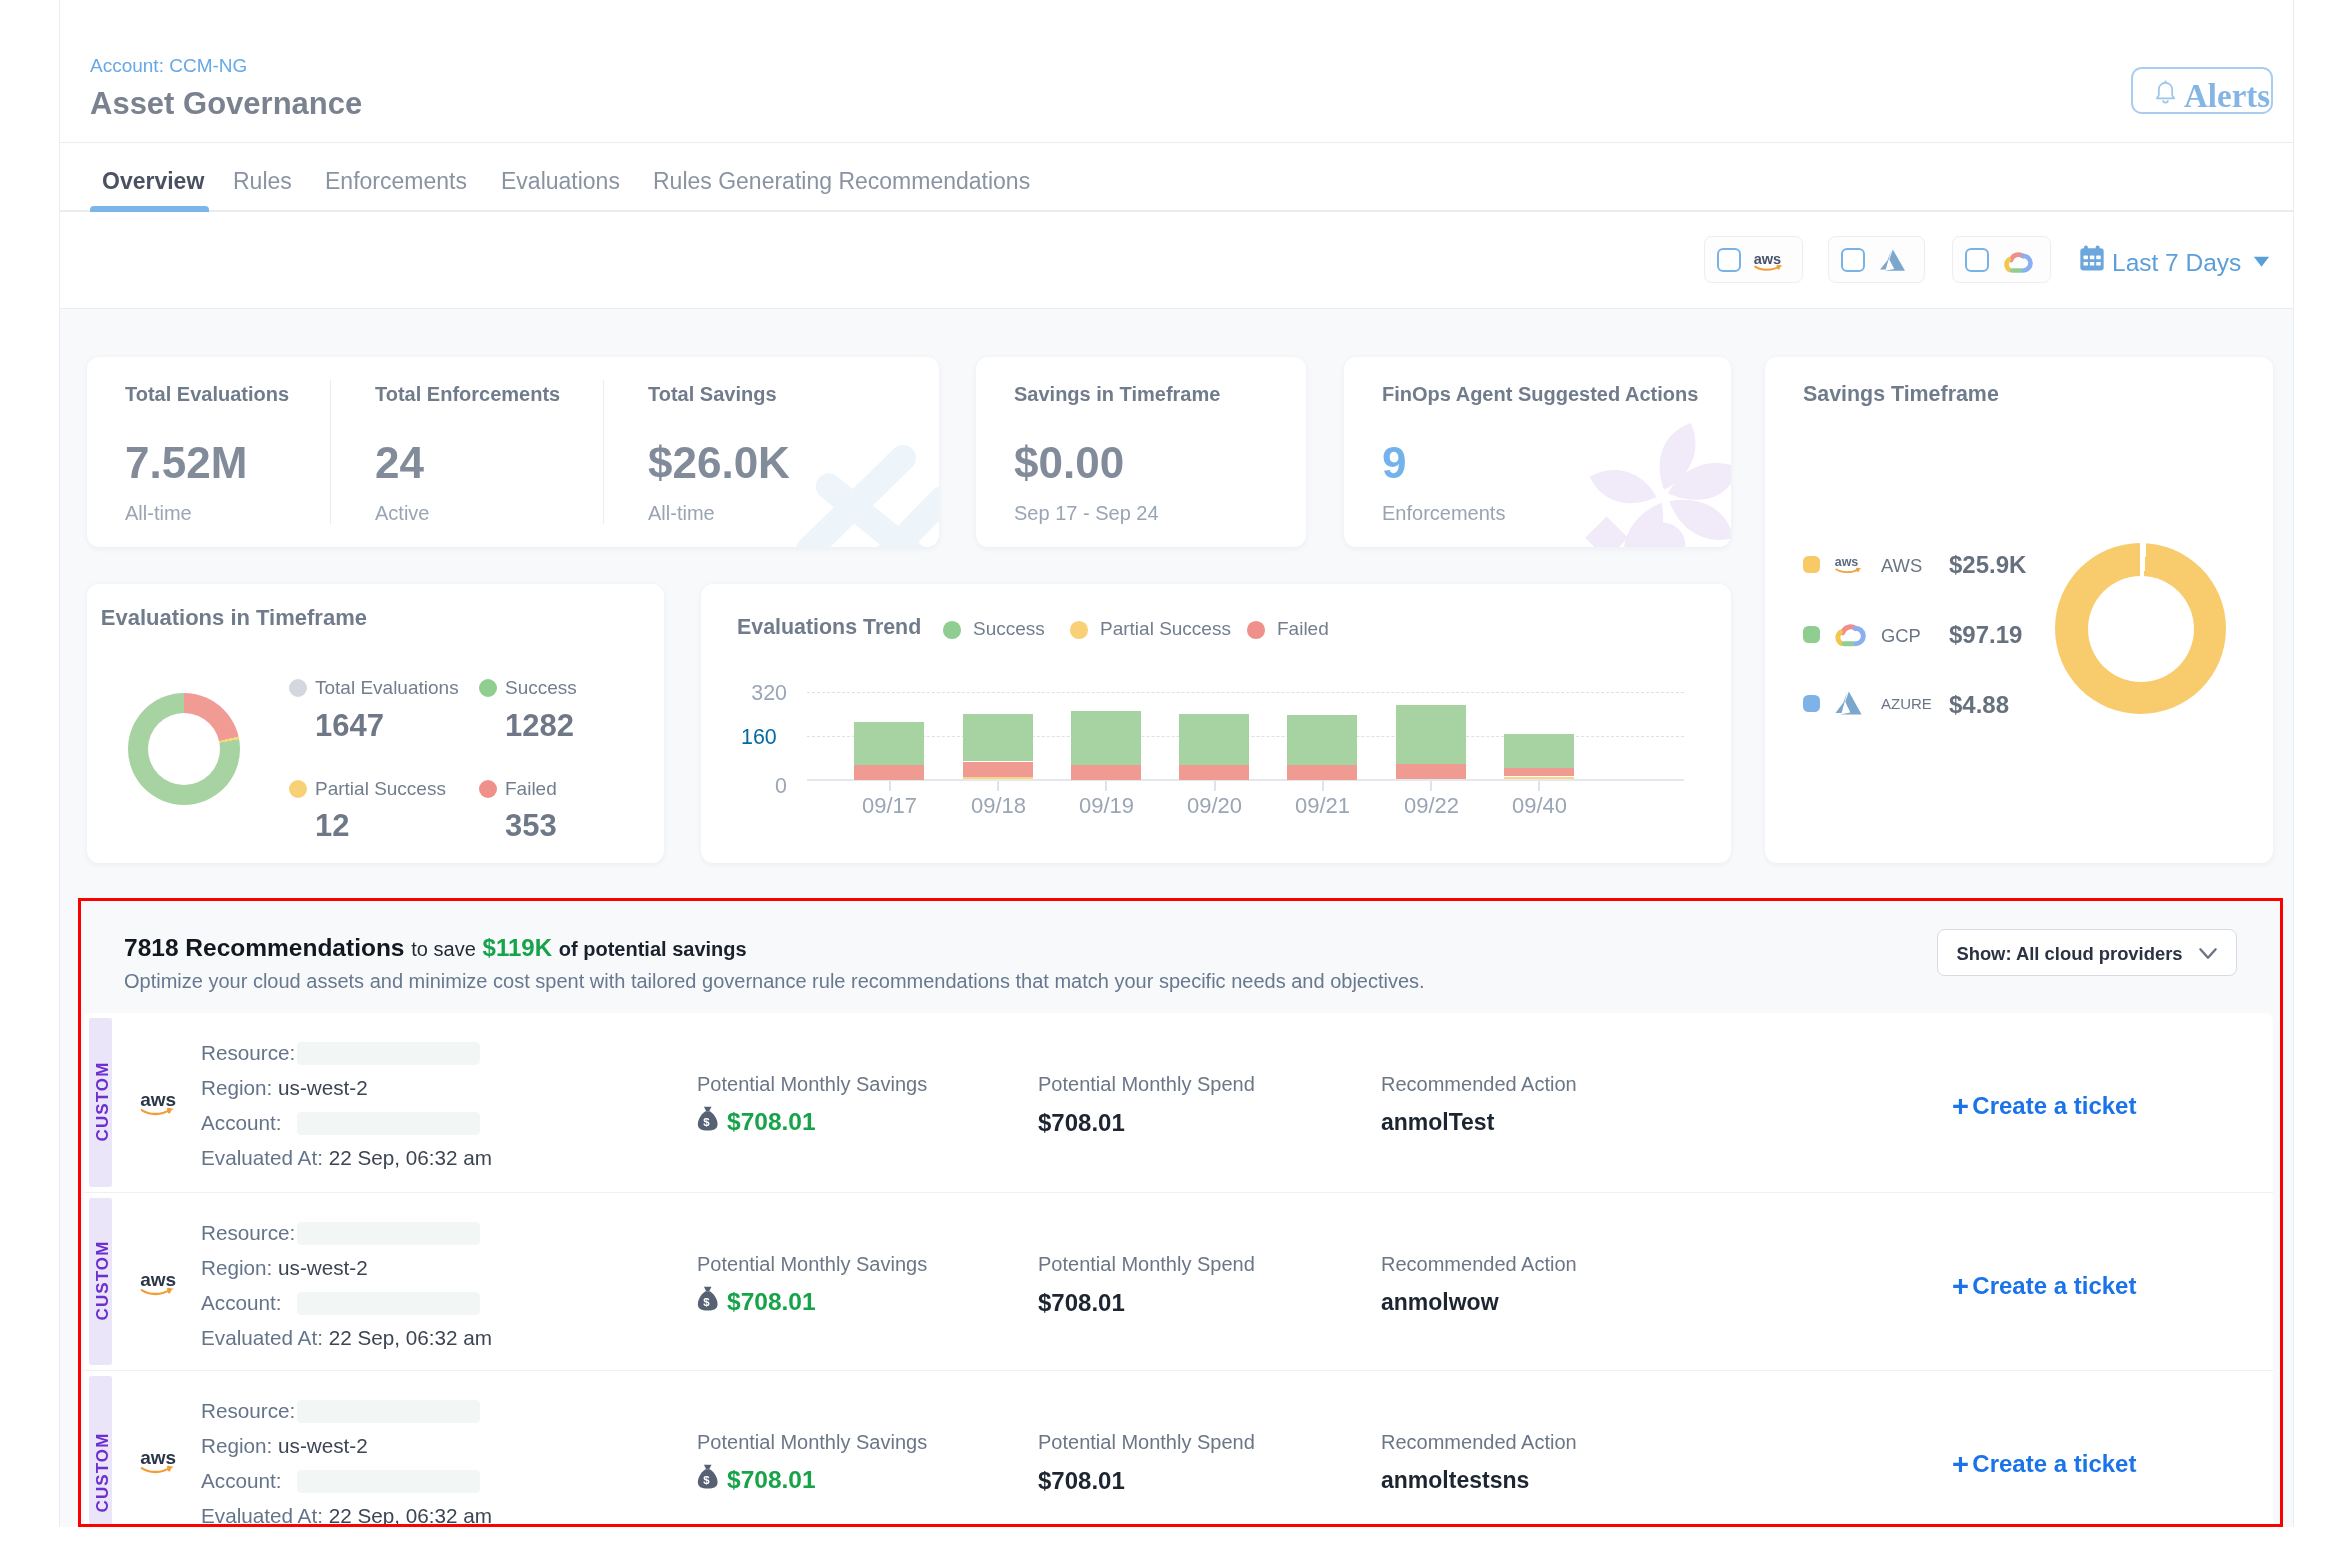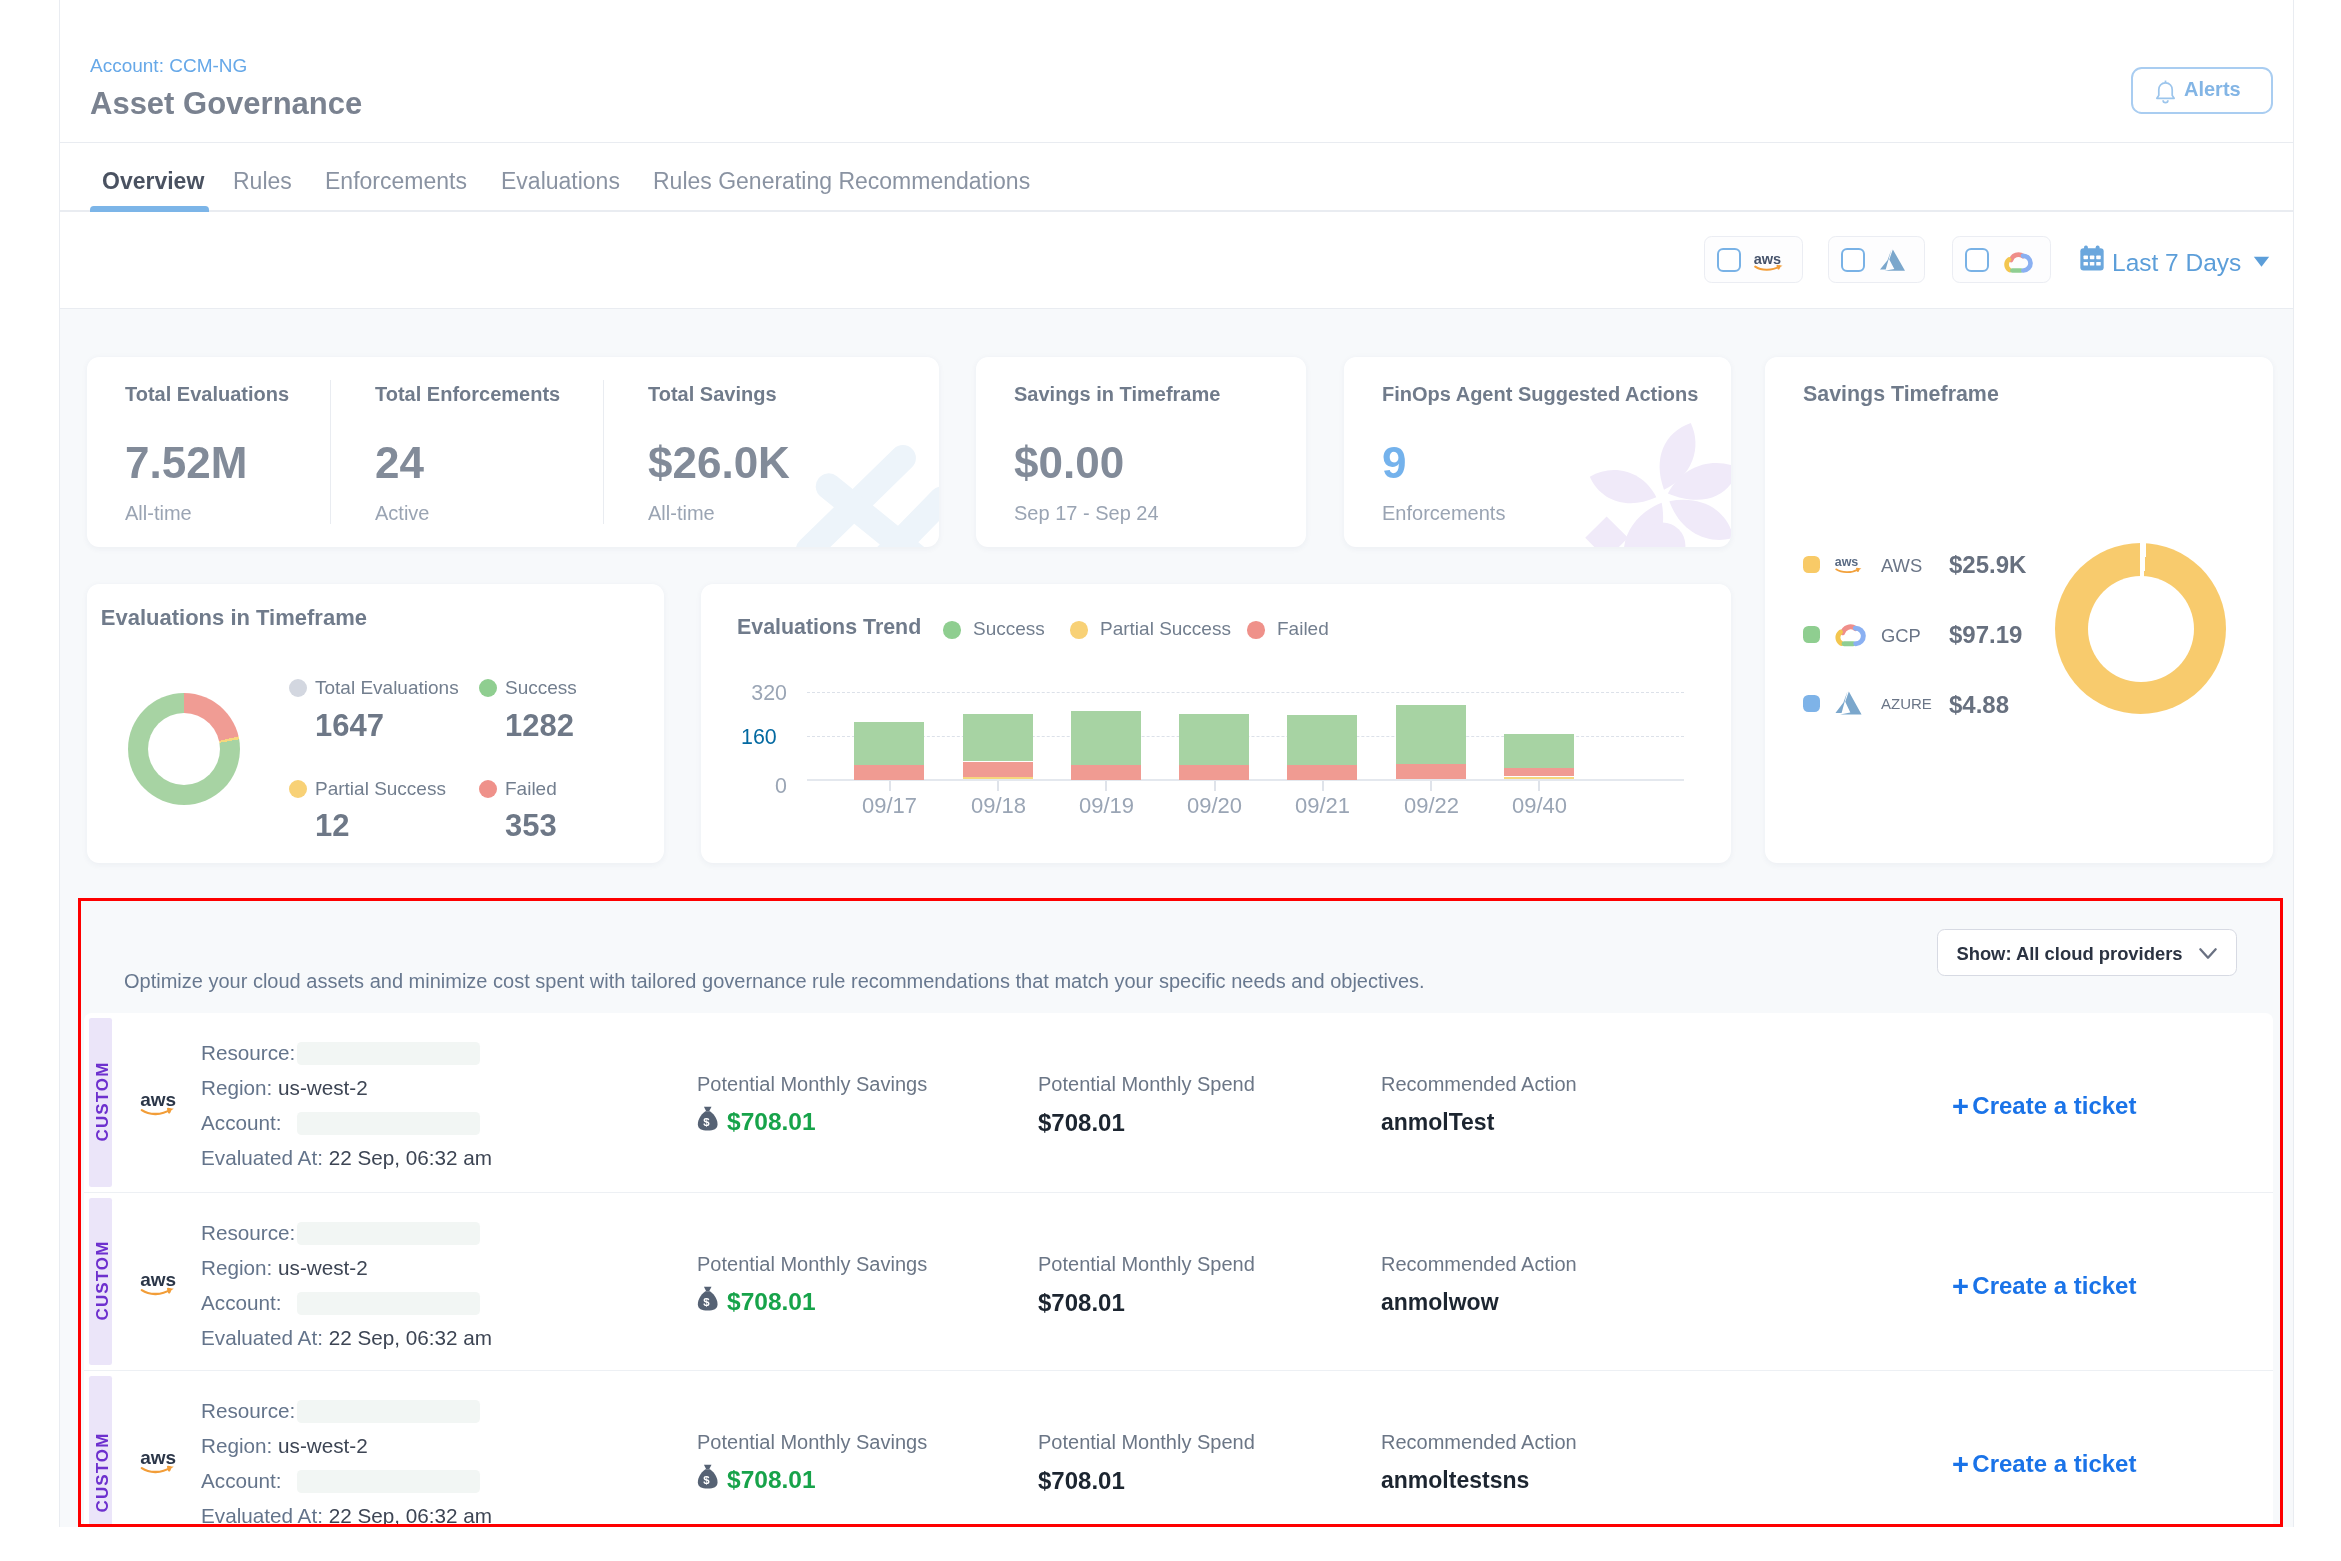"Alerts" div.abs { font-family: none -> Liberation Serif, serif; font-size: 20px -> 33px }
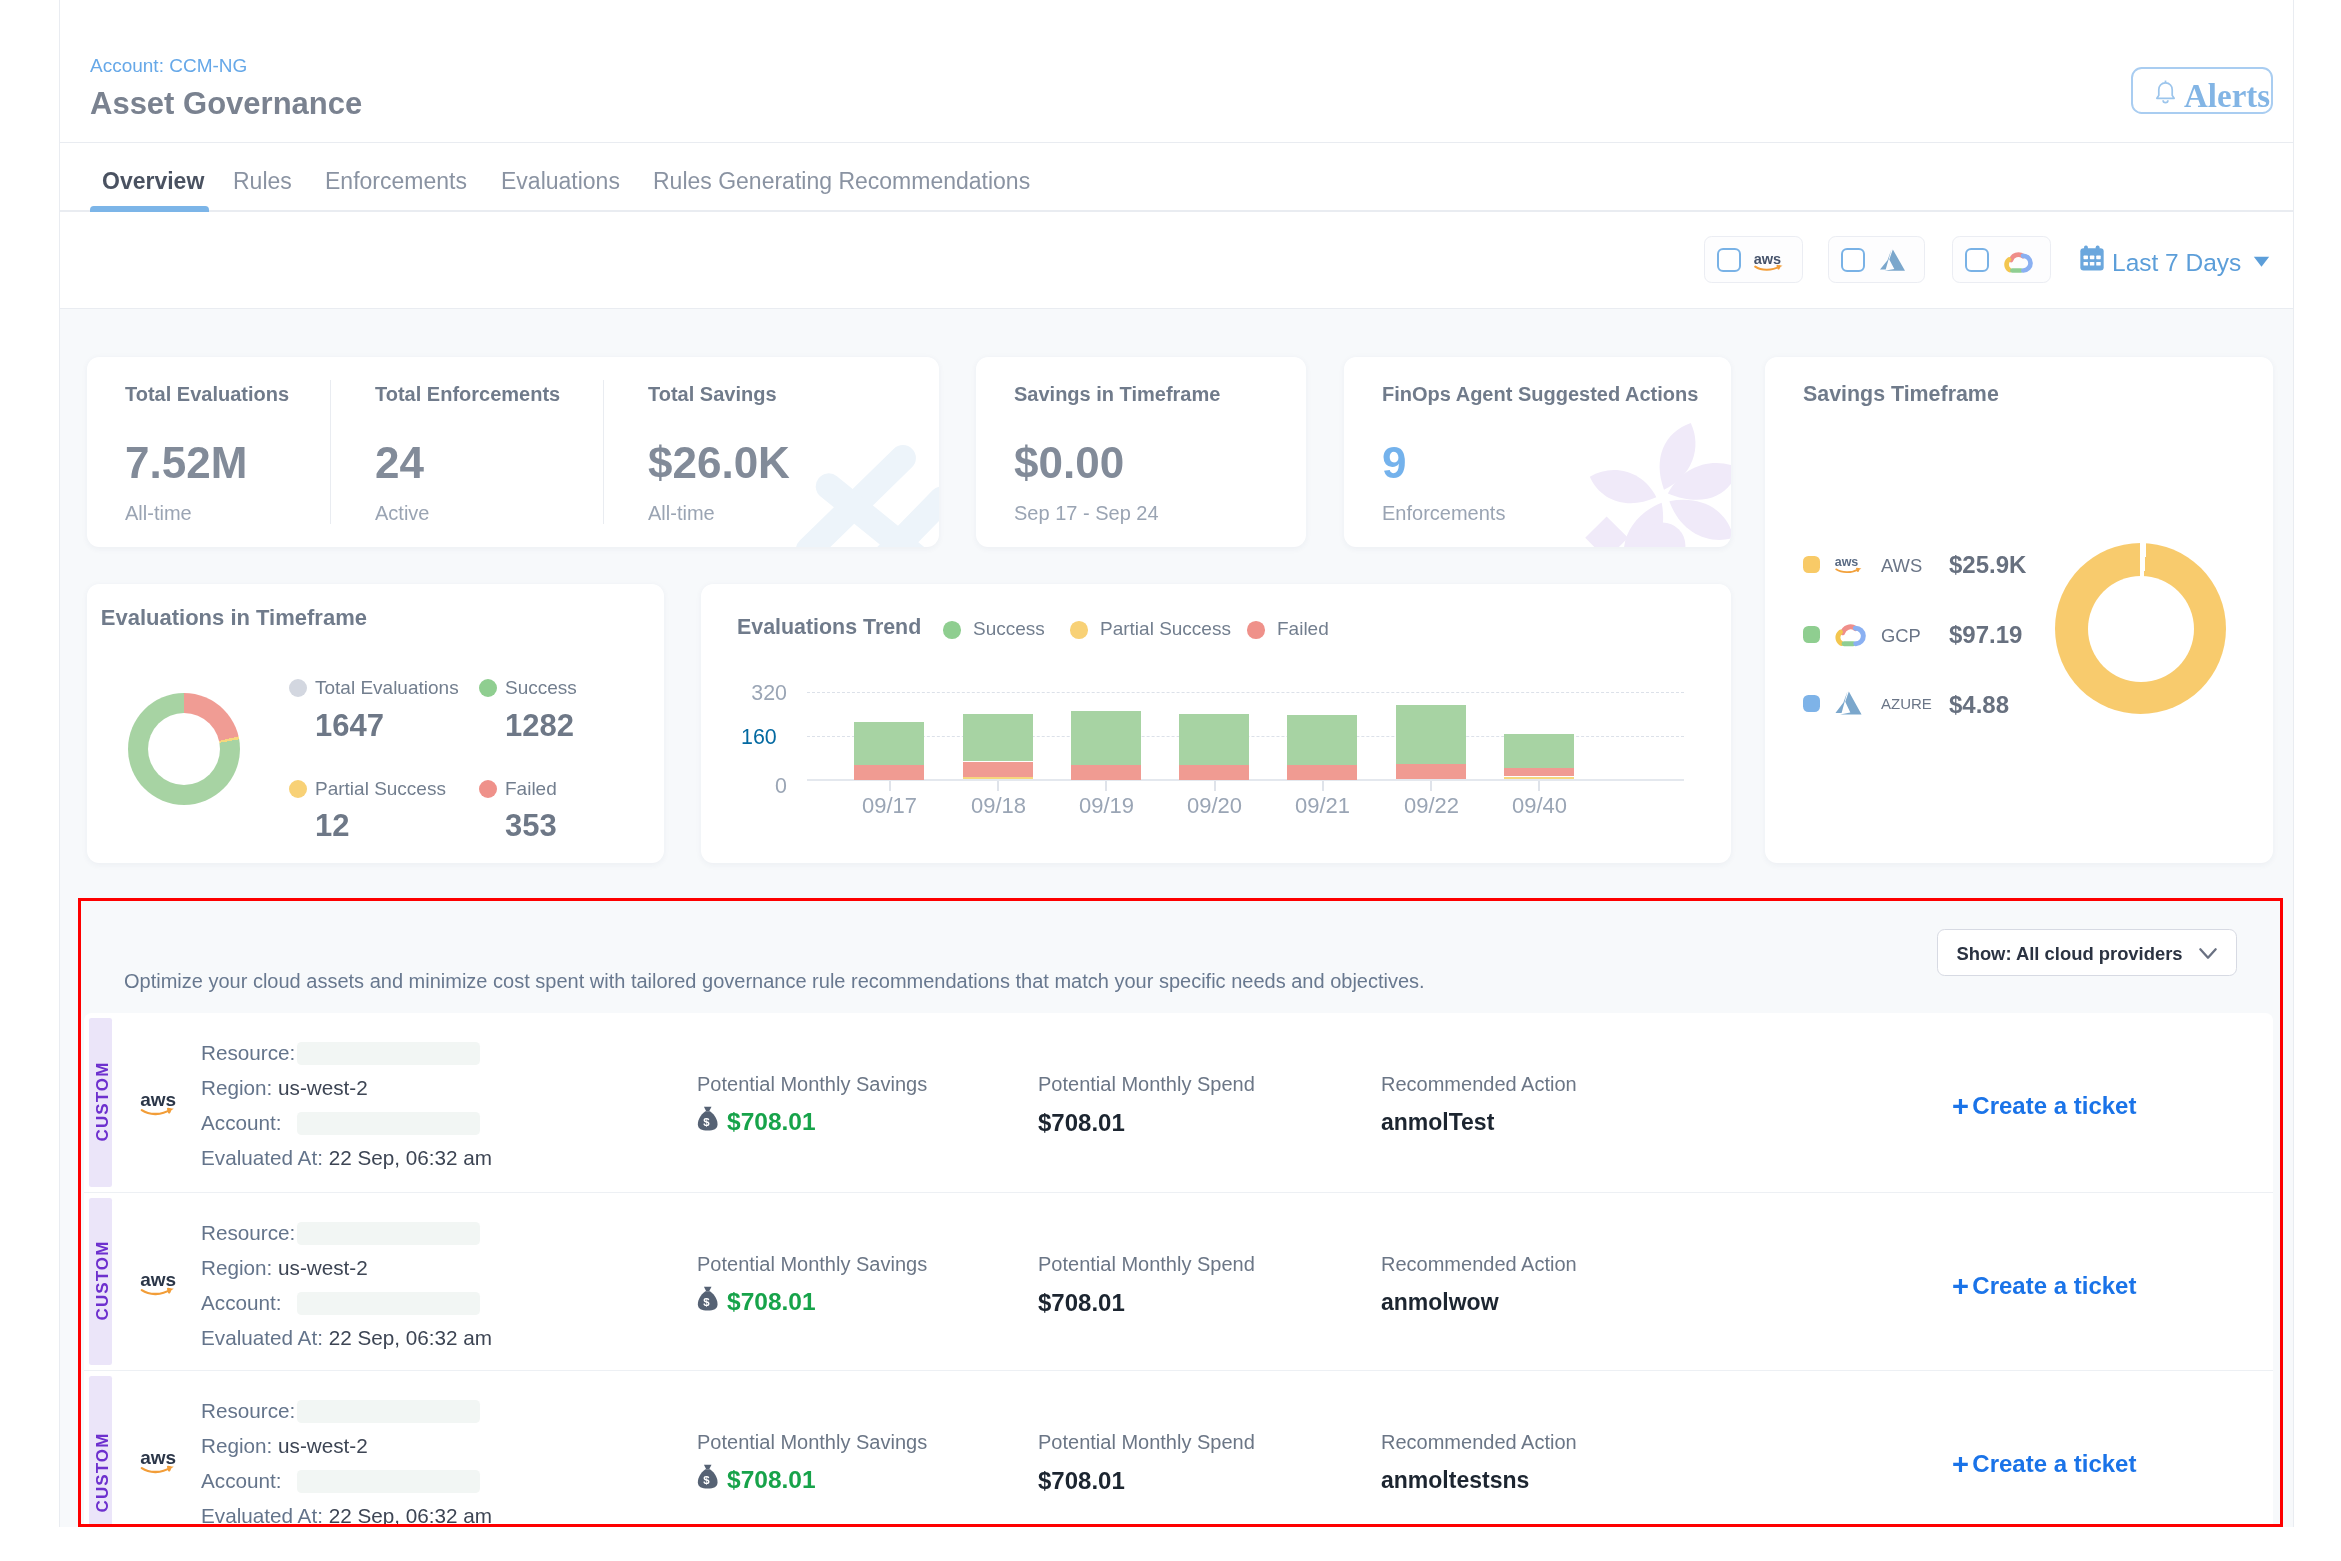"7818 Recommendations to save $119K" div.abs { html: none -> <div>7818 Recommendations <span>to save</span> <span>$119K</span> <span>of potential savings</span></div> }
